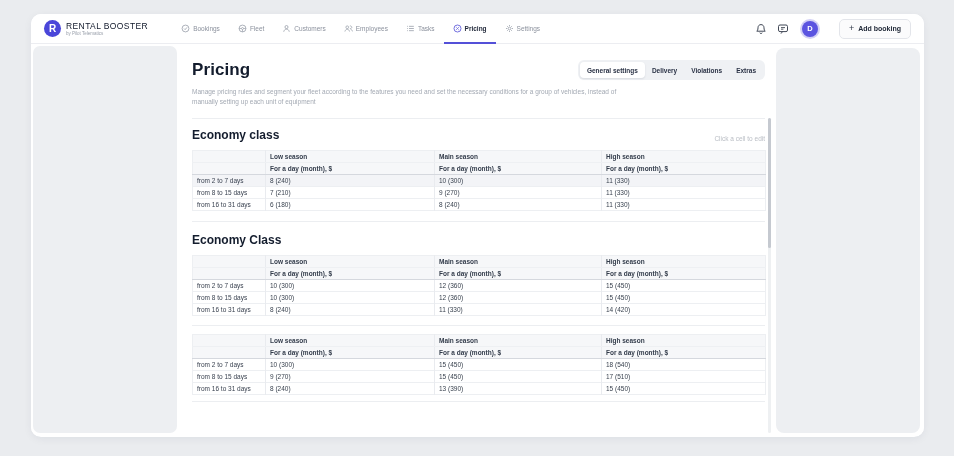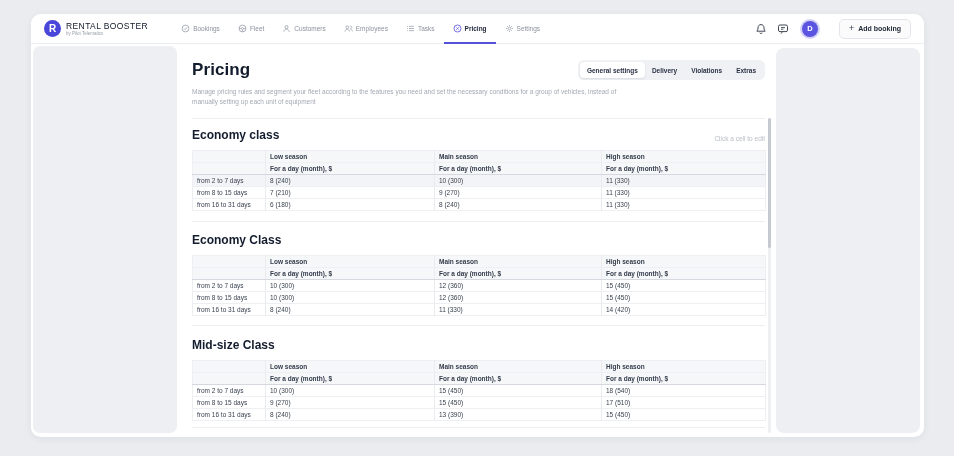"Mid-size Class" div.sec-head { html: <div> <h2>Mid-size Class</h2> </div> -> none }
